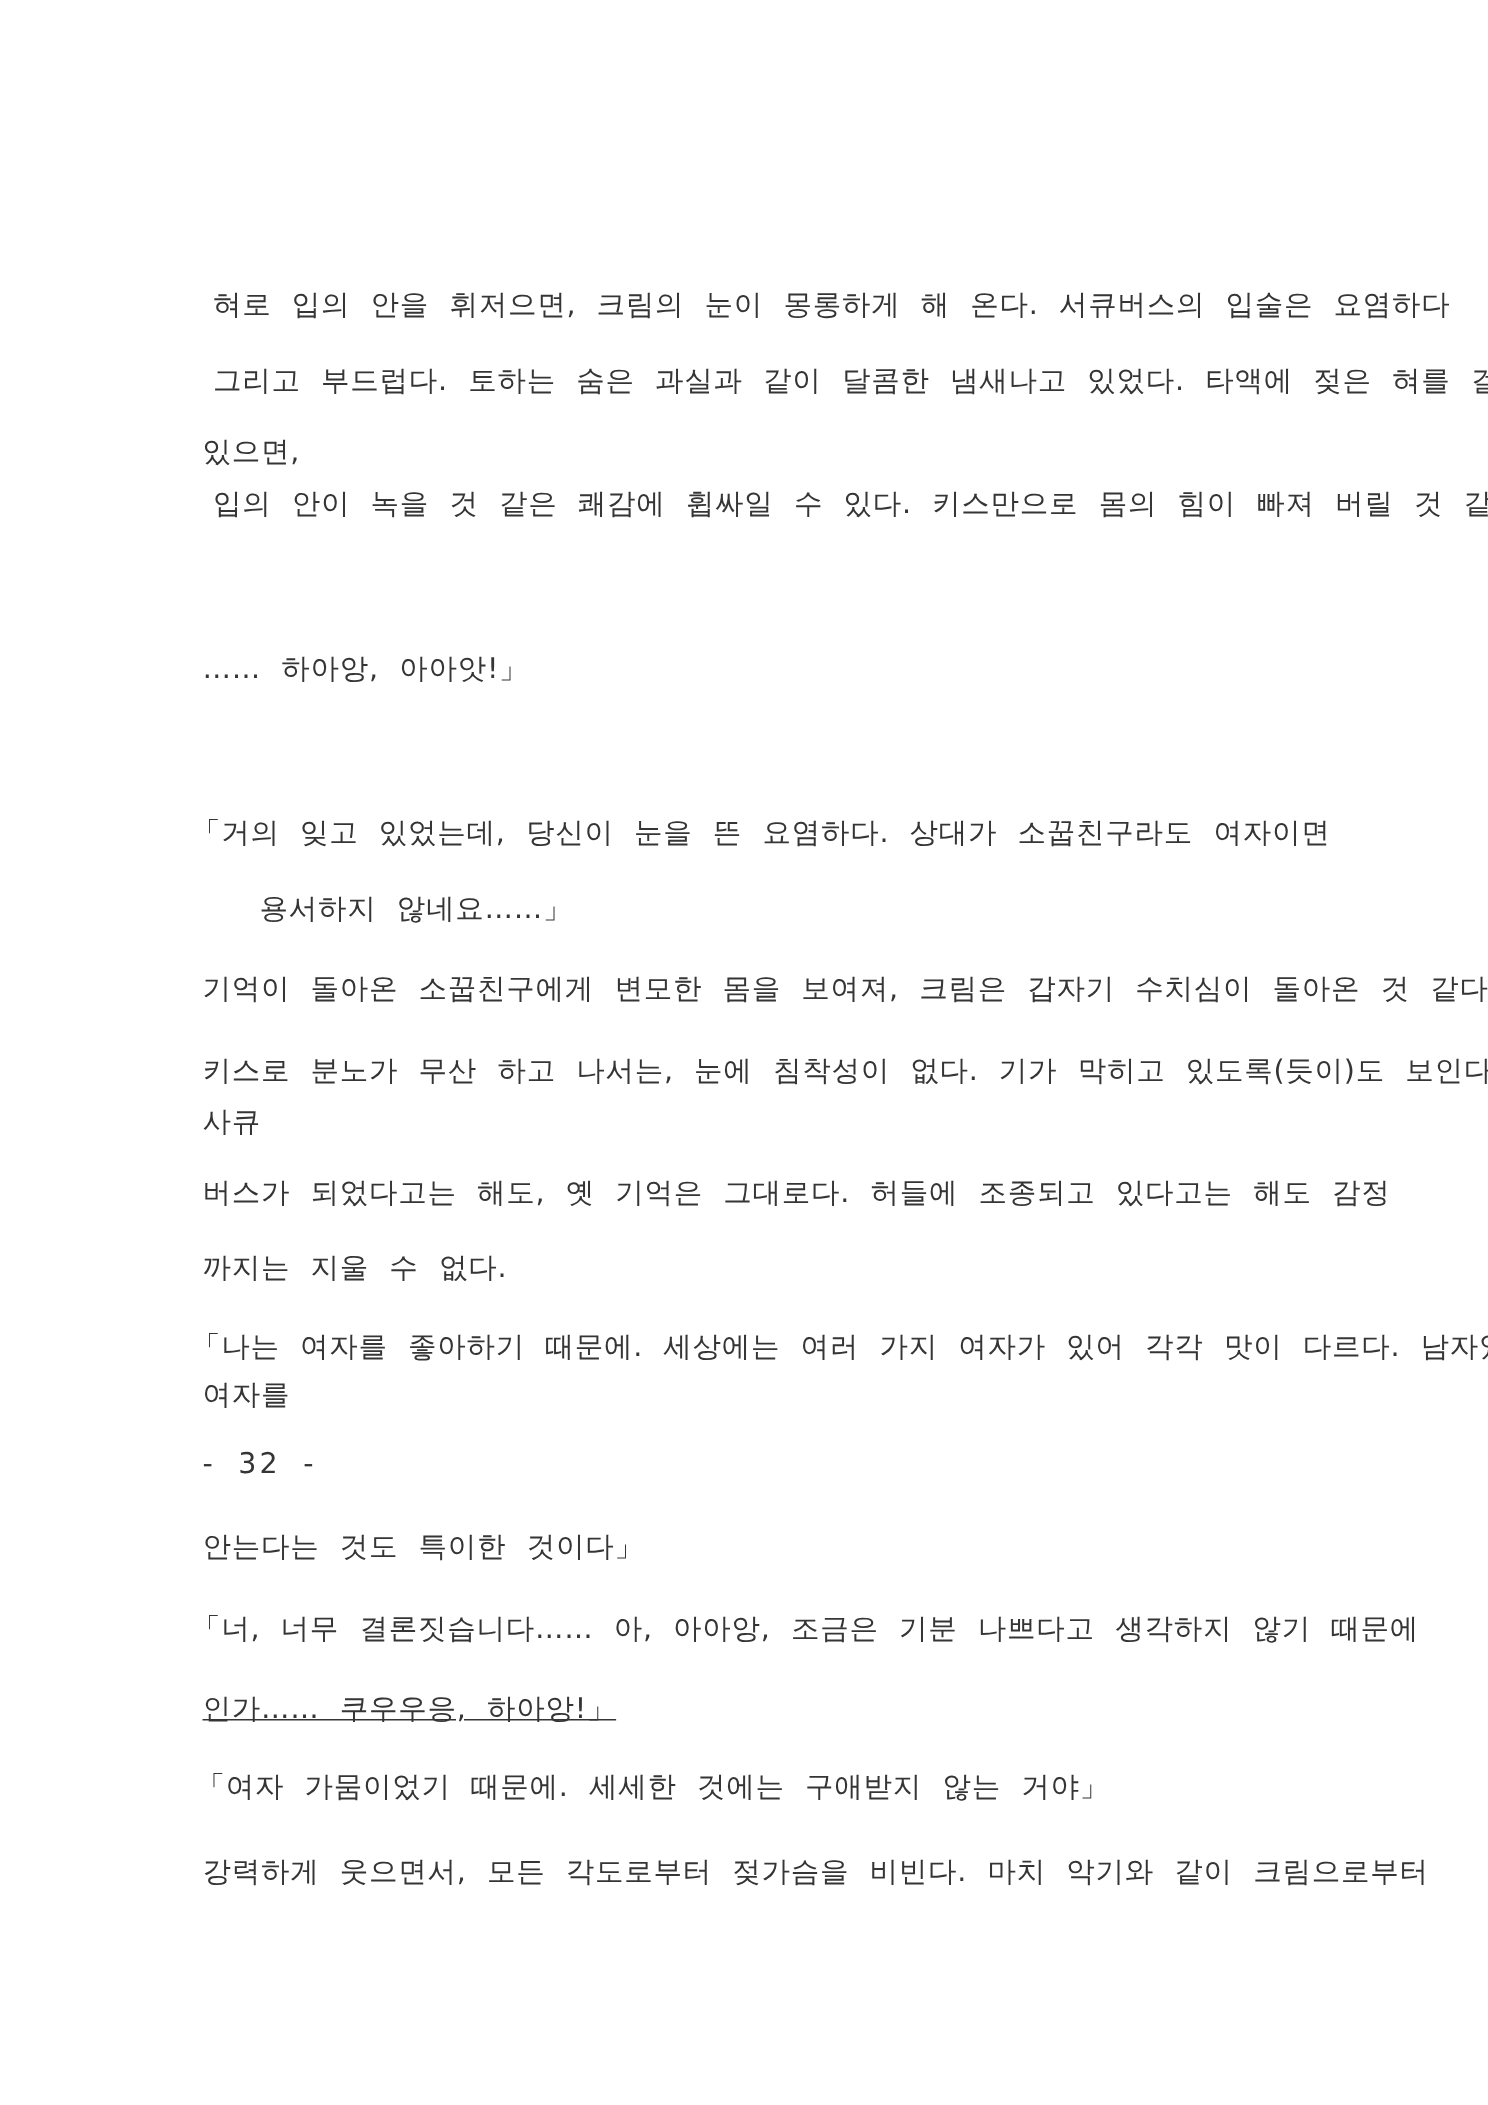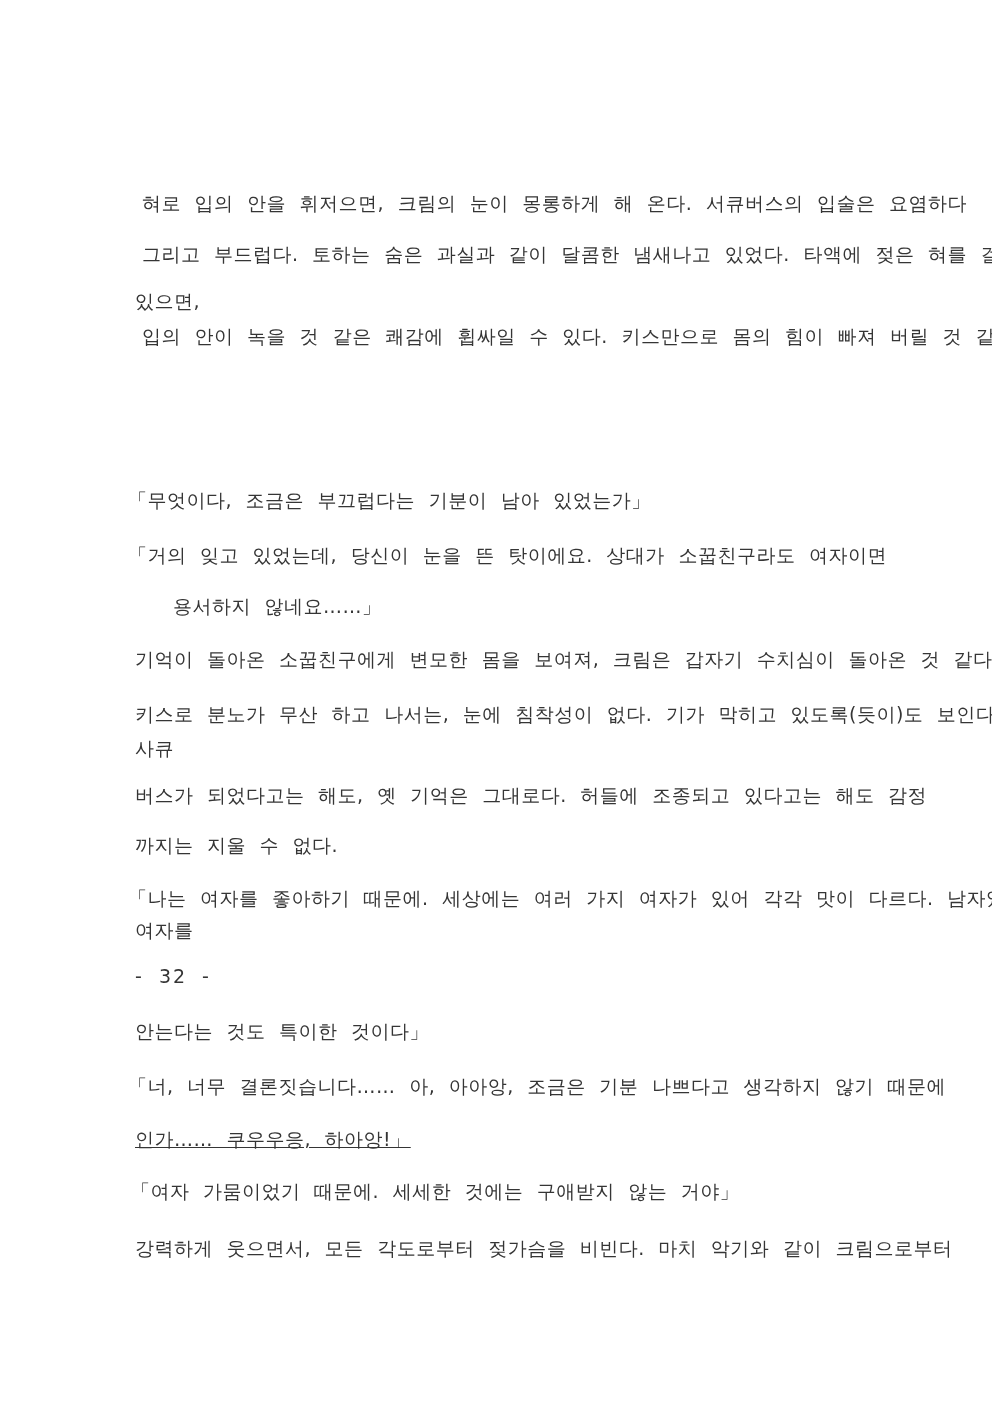"…… 하아앙, 아아앗!」" p.line { html: none -> <p>…… 하아앙, 아아앗!」</p> }
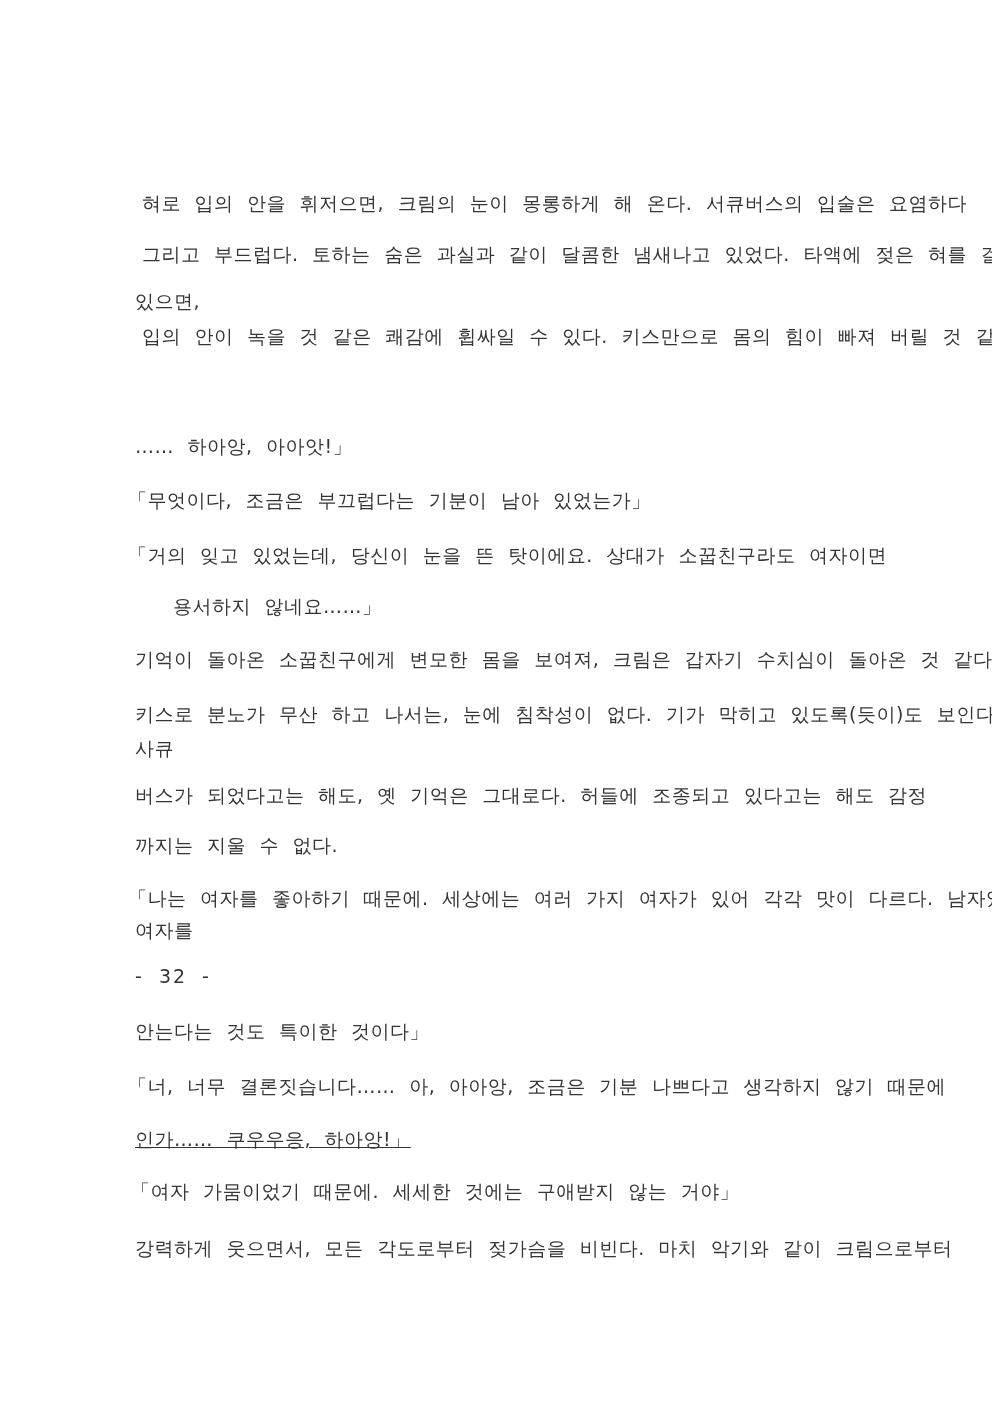"「무엇이다, 조금은 부끄럽다는 기분이 남아" p.line { html: <p>「무엇이다, 조금은 부끄럽다는 기분이 남아 있었는가」</p> -> none }
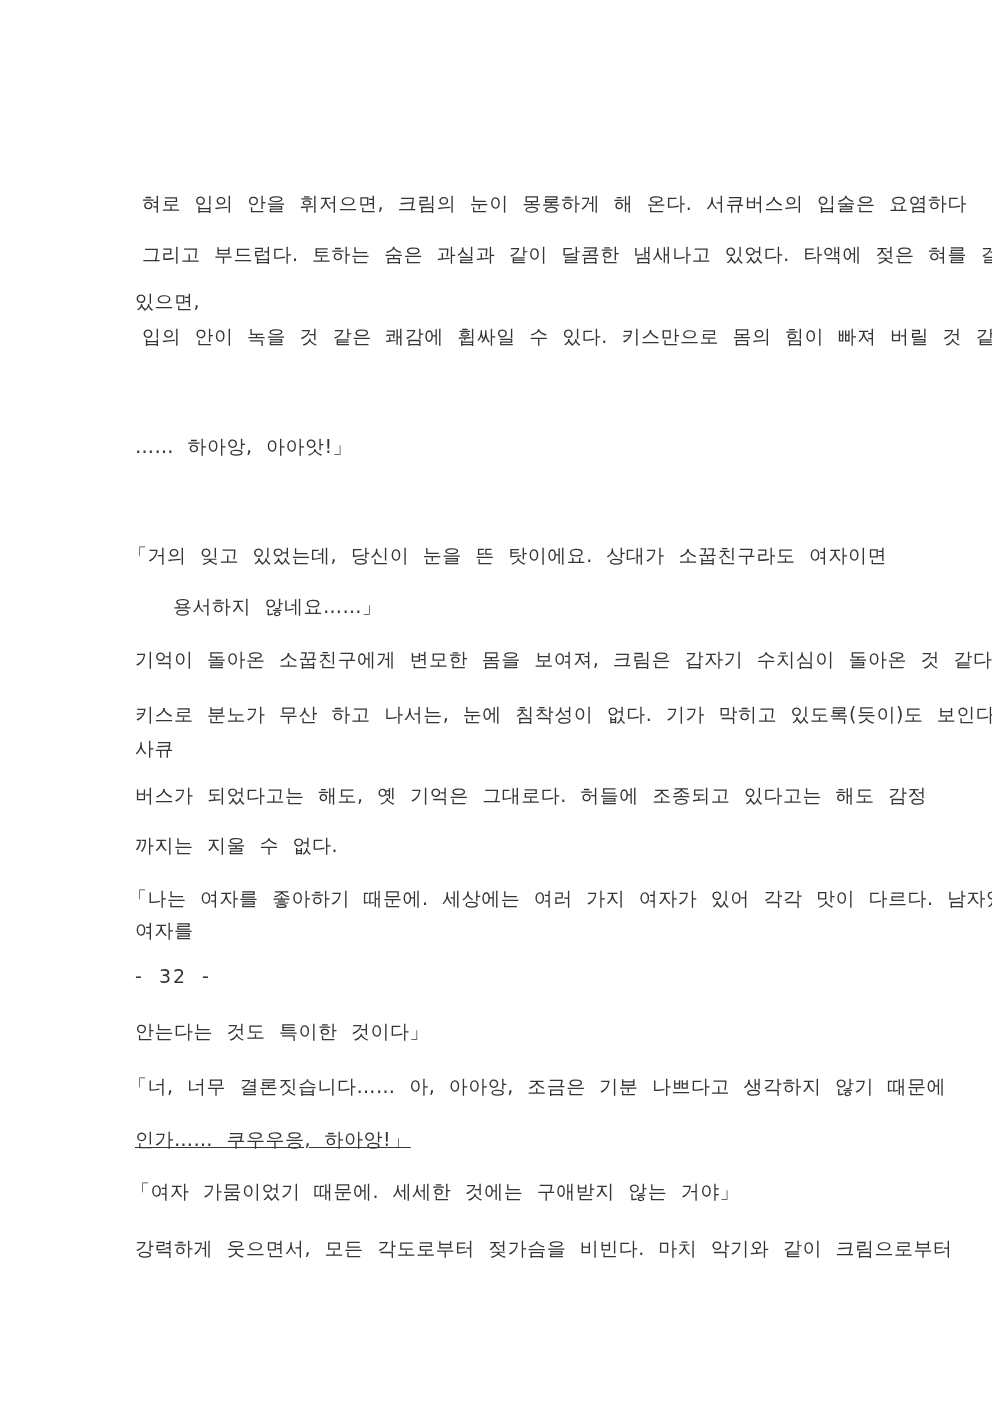"「거의 잊고 있었는데, 당신이 눈을" p.line { text: 탓이에요 -> 요염하다 }
